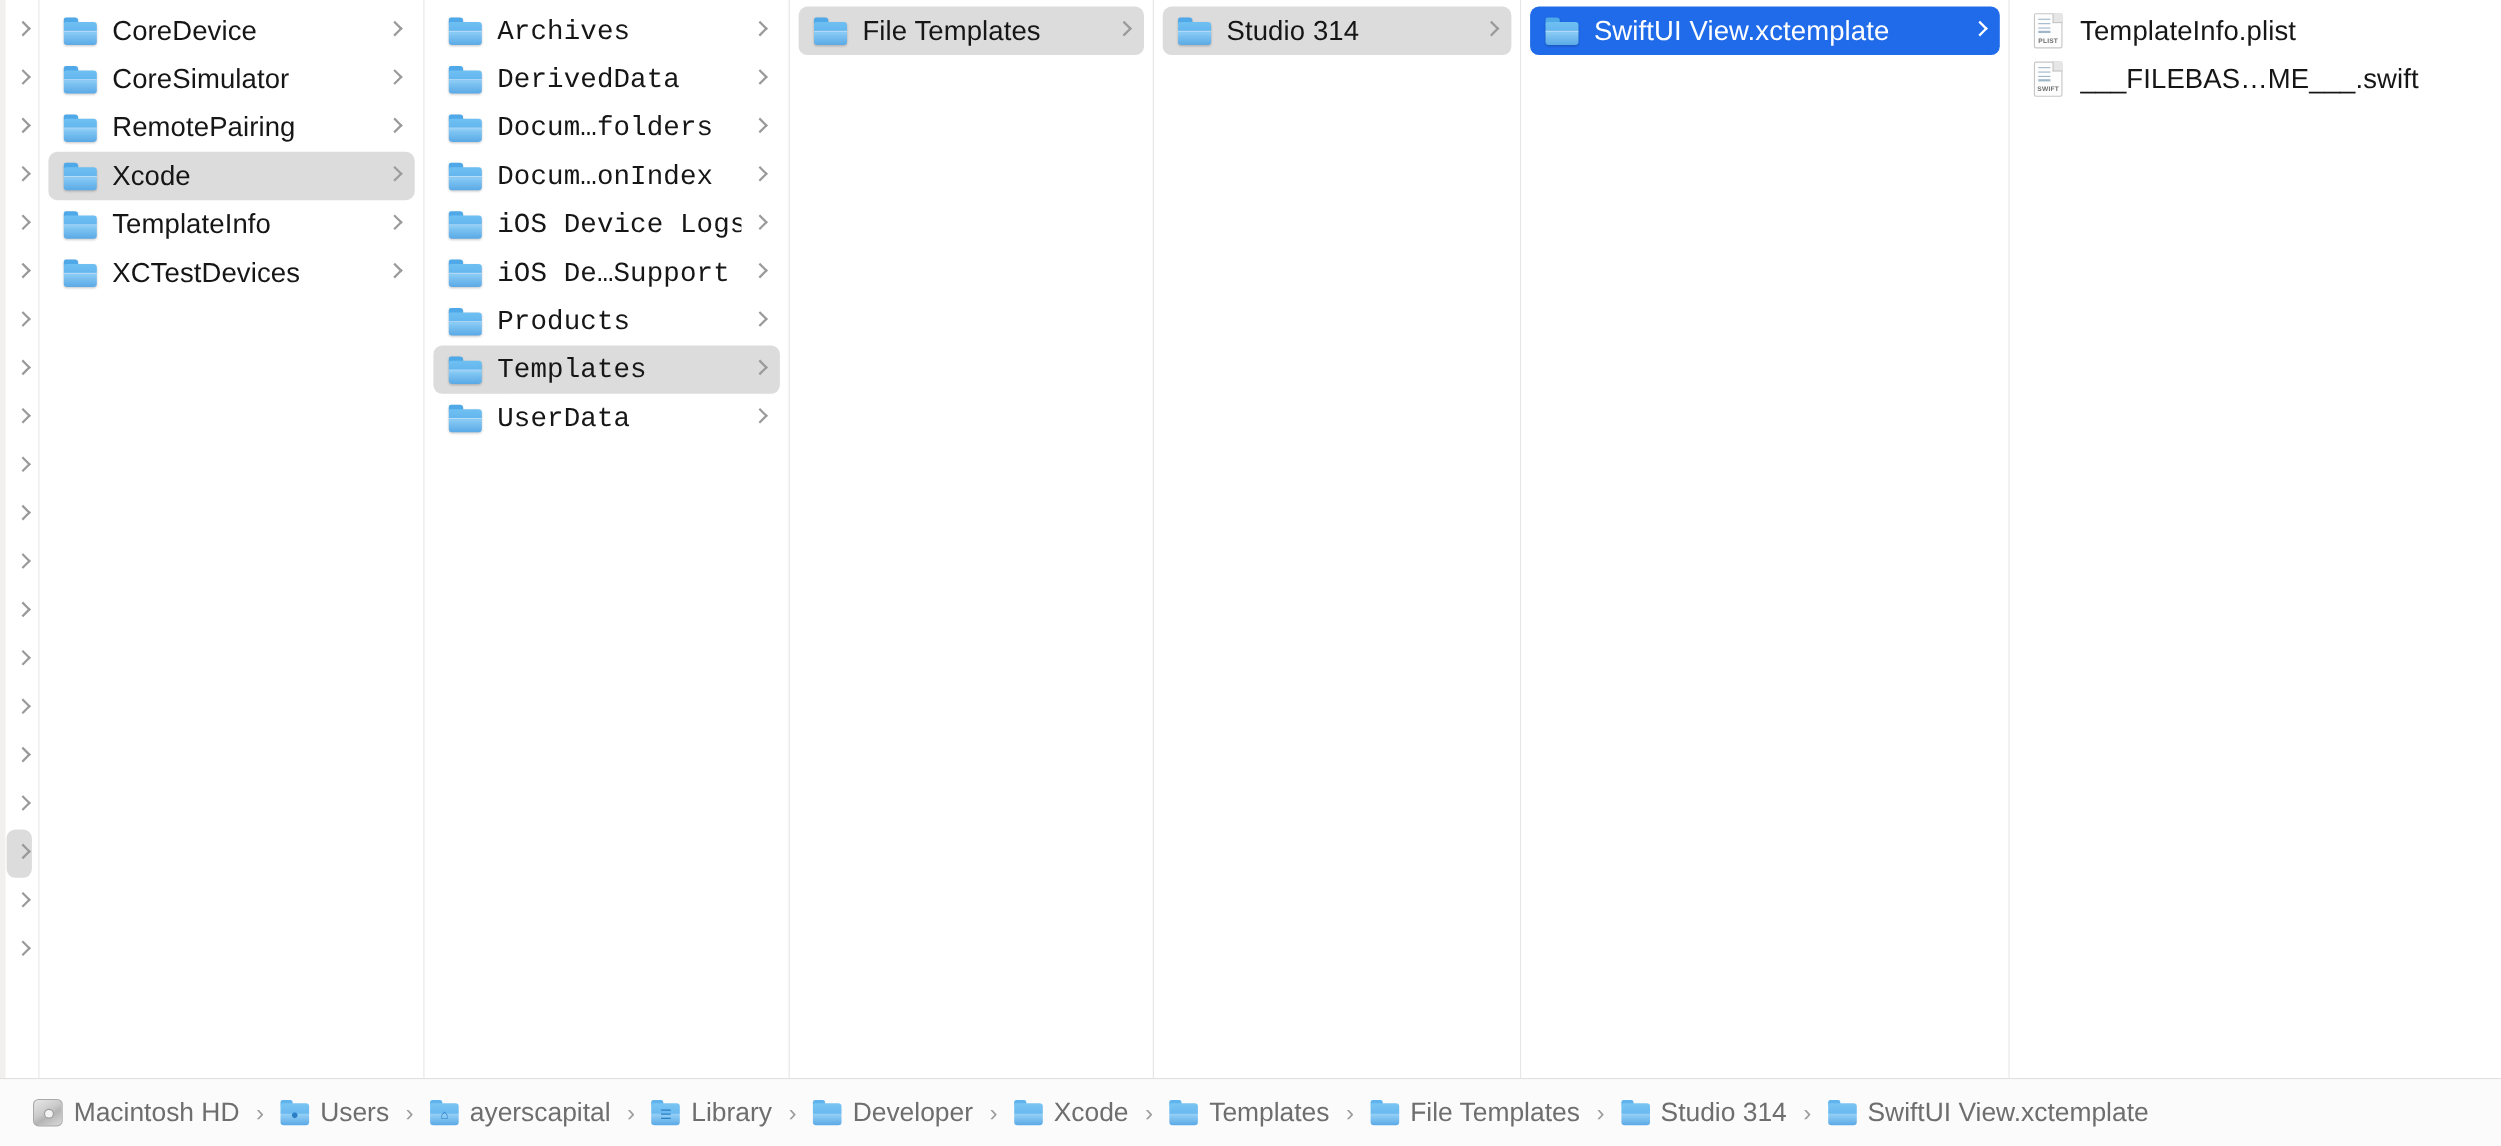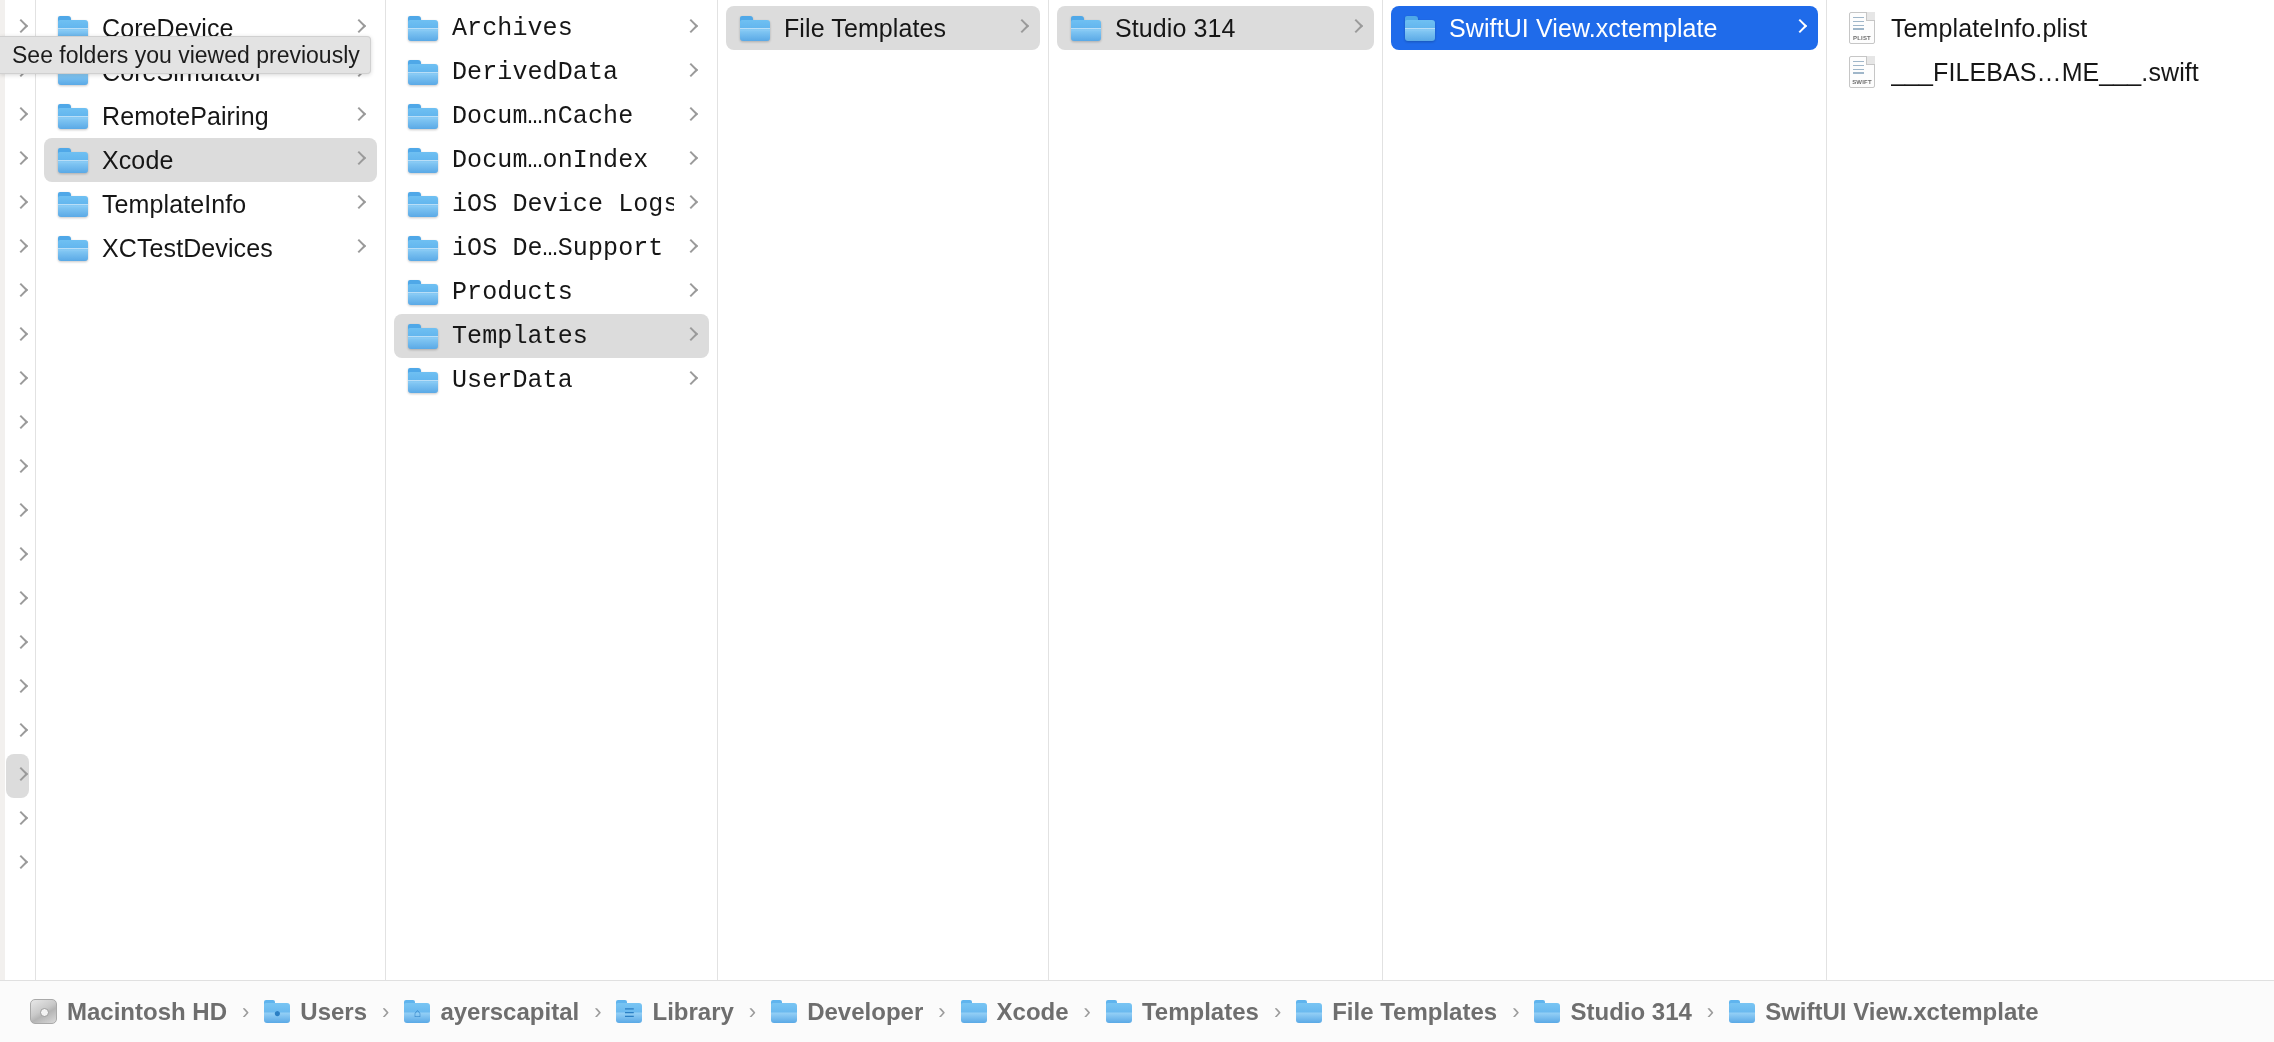"See folders you viewed previously" div { html: <div> <span>See folders you viewed previously</span> </div> -> none }
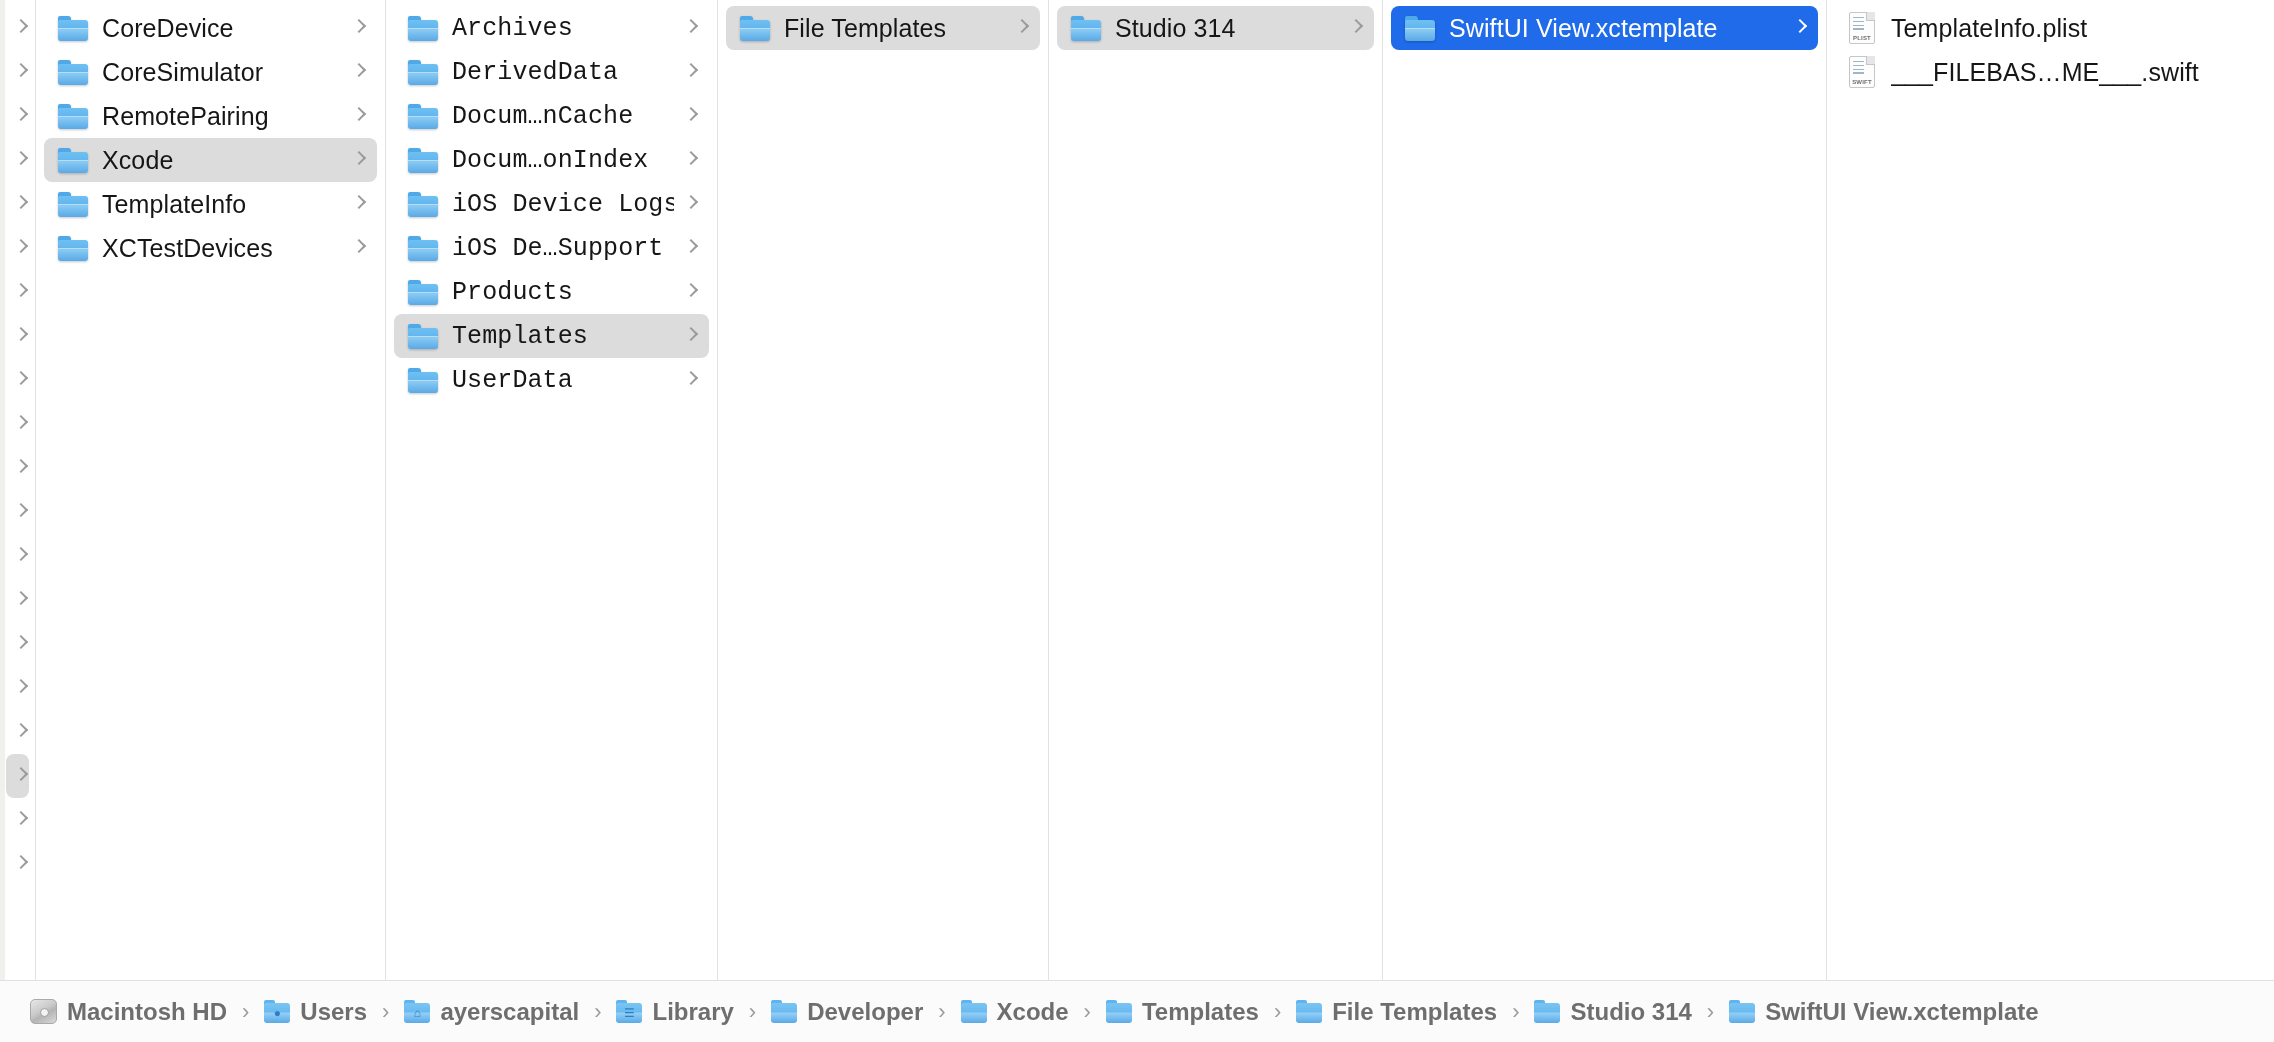"Docum…nCache" span.row-label { text: nCache -> folders }
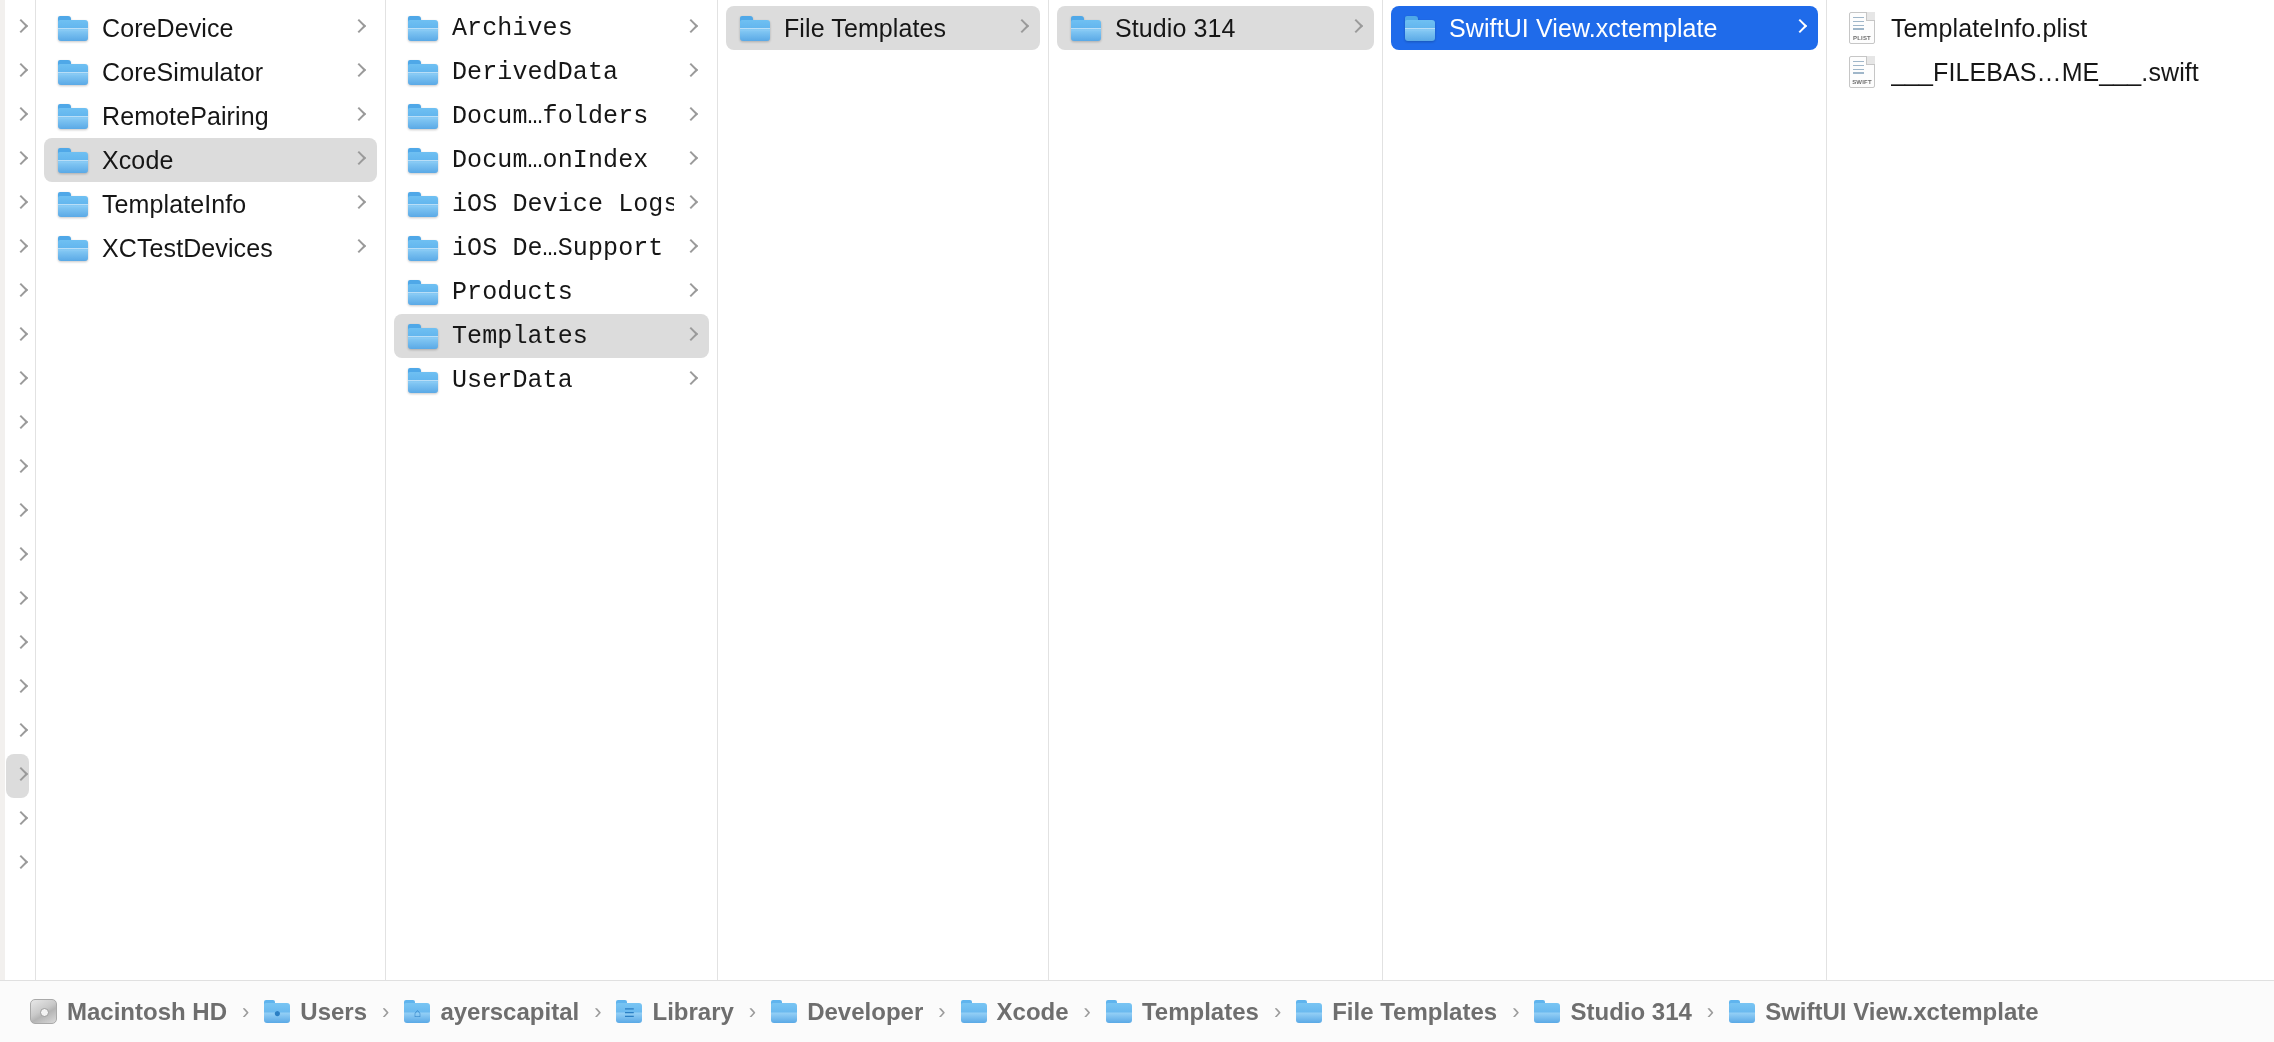"Macintosh HD" .crumb-label { font-weight: bold -> none }
